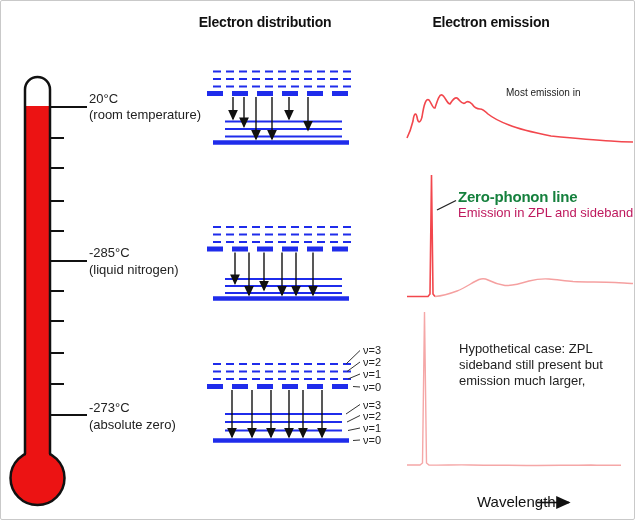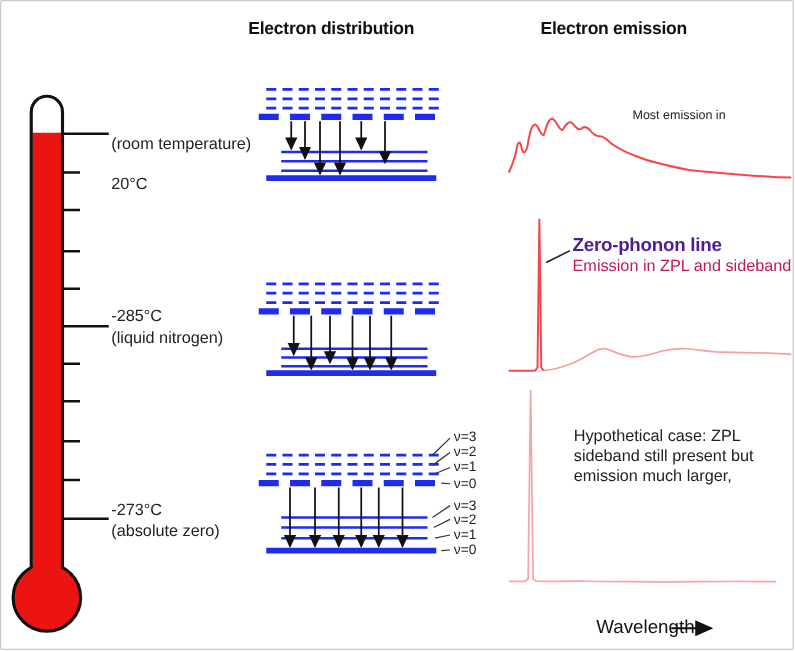"20°C" div.txt { margin-top: 48px -> none }
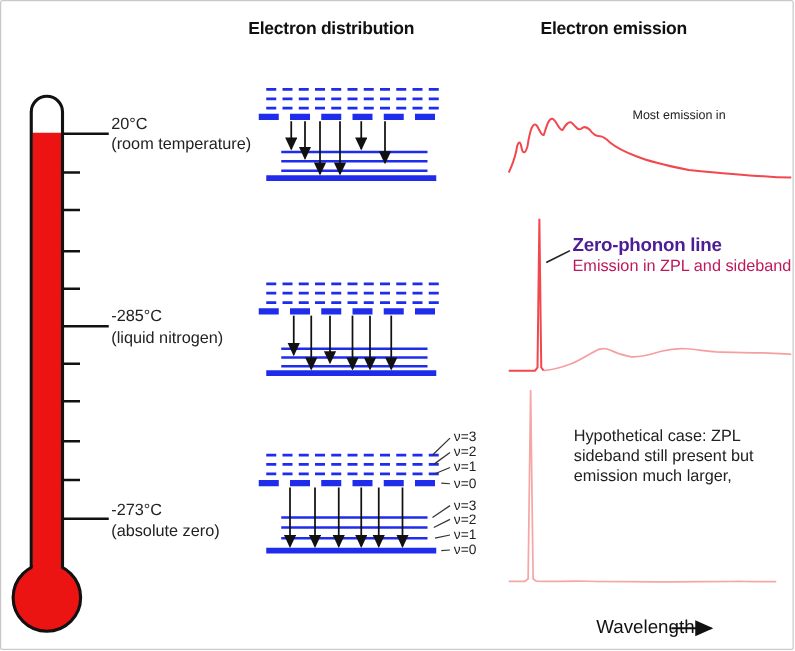"Zero-phonon line" .zpl-title { color: #4c1d95 -> #15803d }
